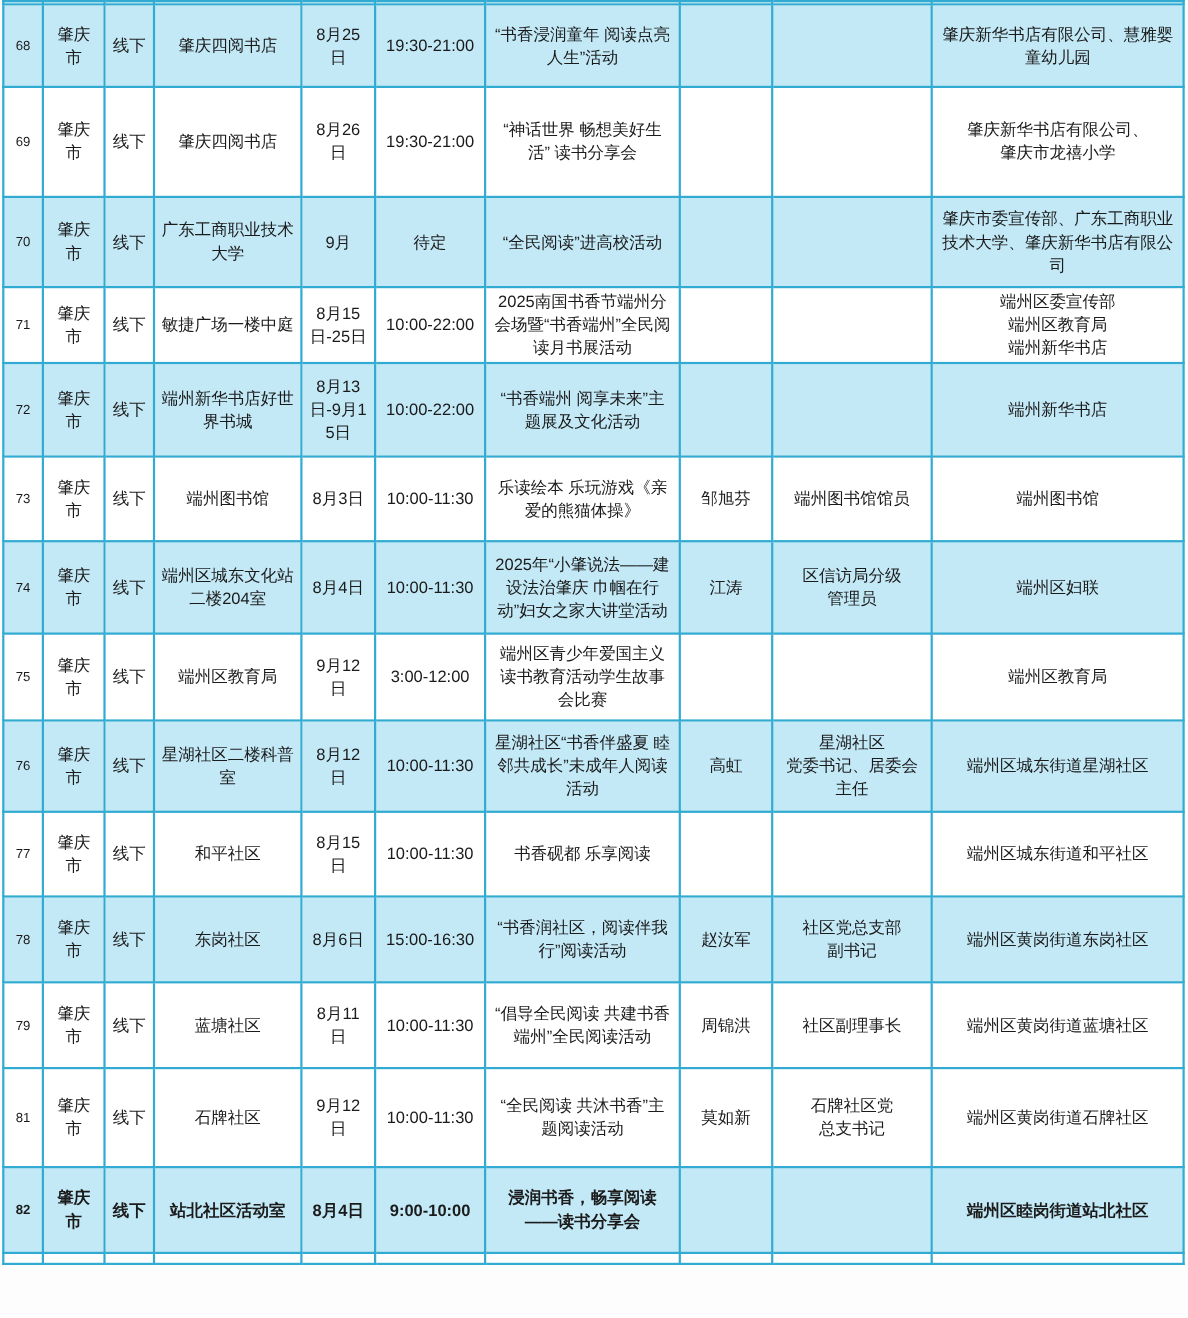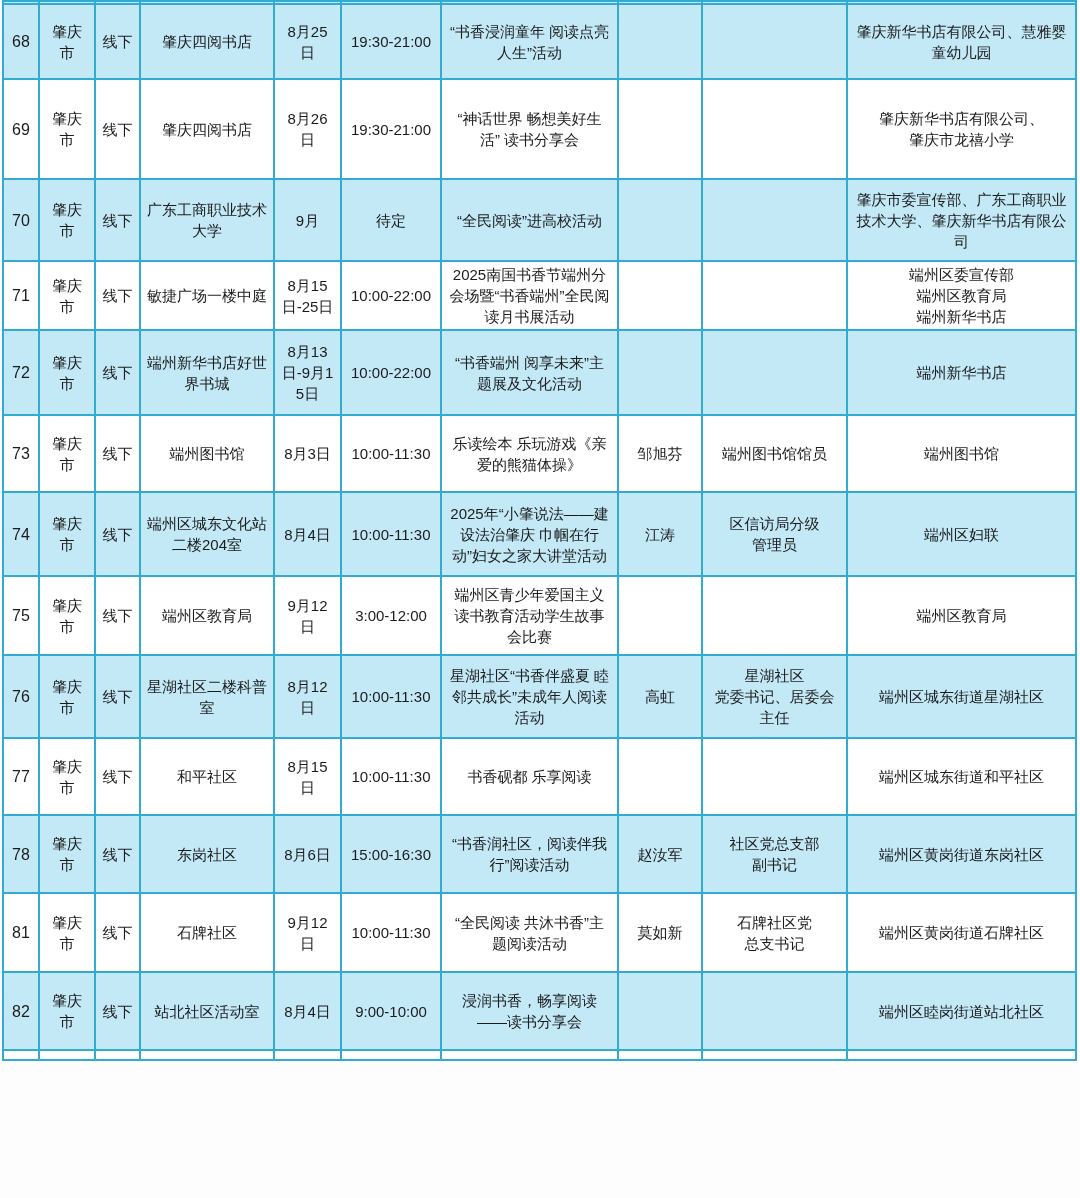"68" td.c-num { font-size: 16px -> 12px }
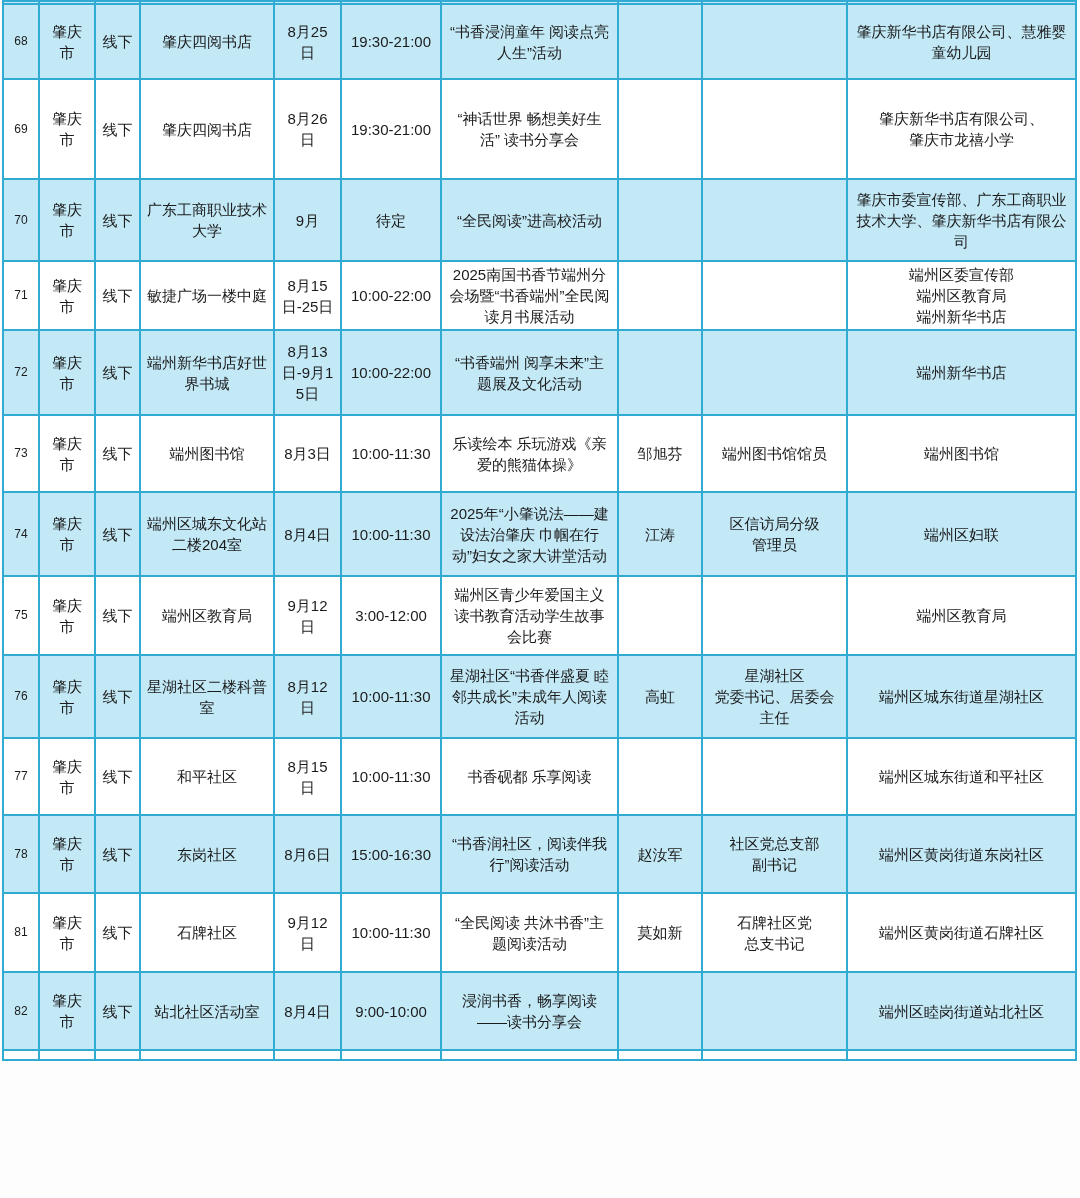"79" tr.white { html: none -> <tr> <td>79</td> <td>肇庆市</td> <td>线下</td> <td>蓝塘社区</td> <td>8月11日</td> <td>10:00-11:30</td> <td>“倡导全民阅读 共建书香端州”全民阅读活动</td> <td>周锦洪</td> <td>社区副理事长</td> <td>端州区黄岗街道蓝塘社区</td> </tr> }
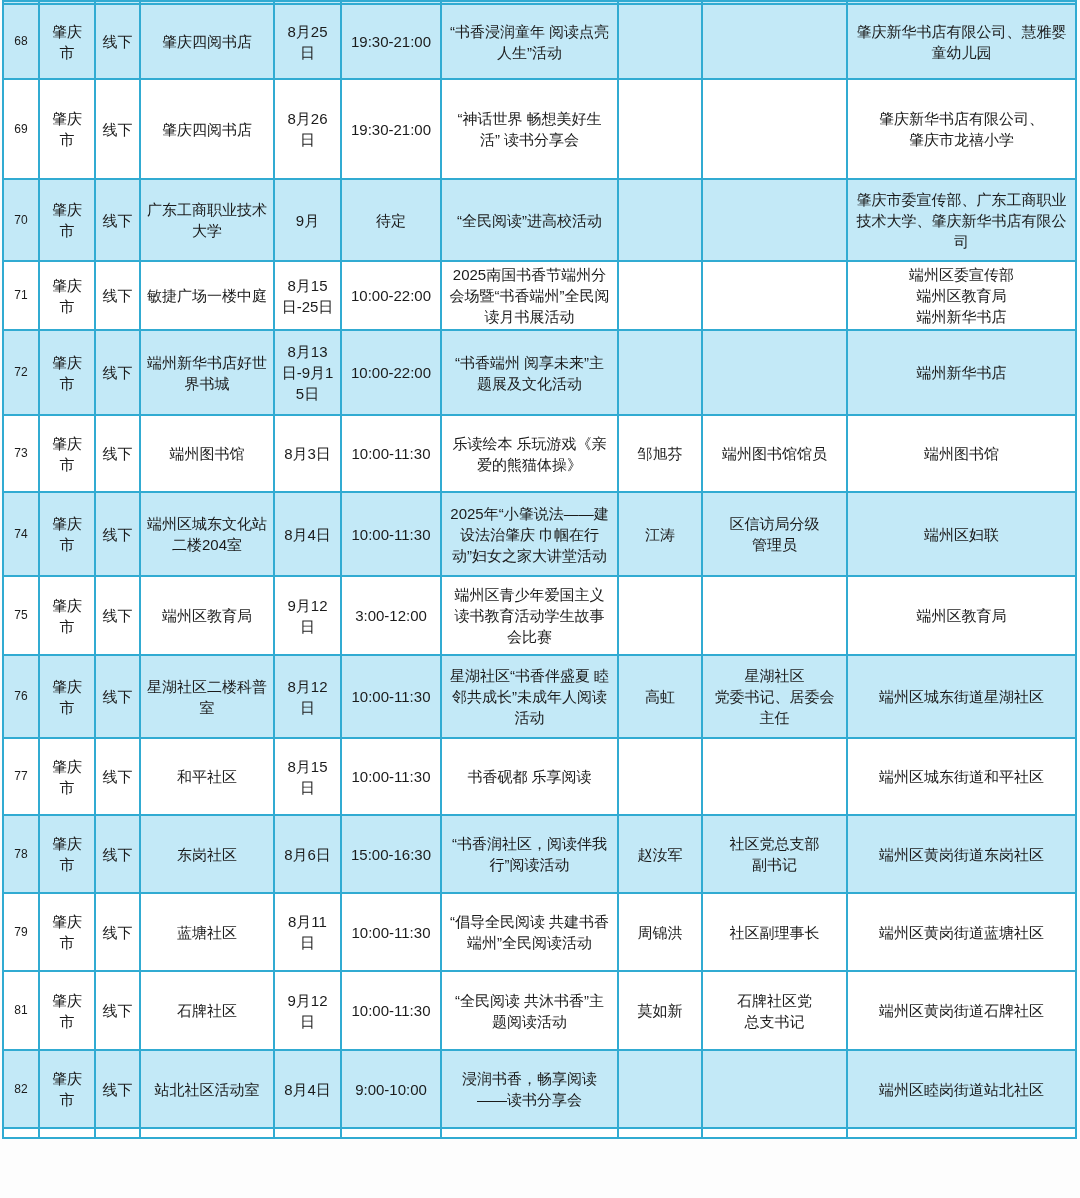"81" tr.white { height: 79px -> 90px }
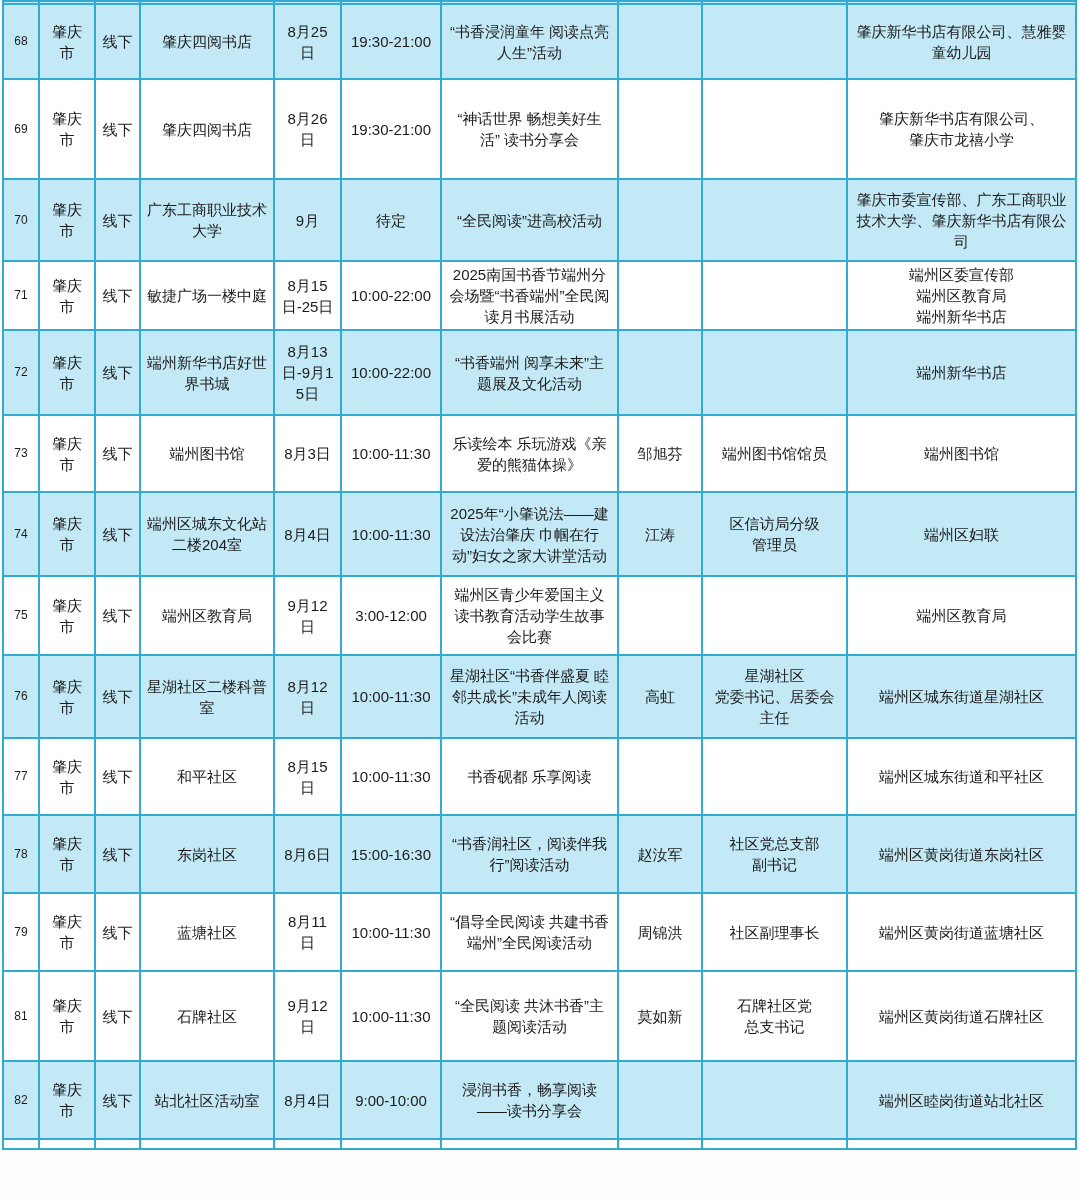"82" tr.blue { font-weight: none -> bold }
